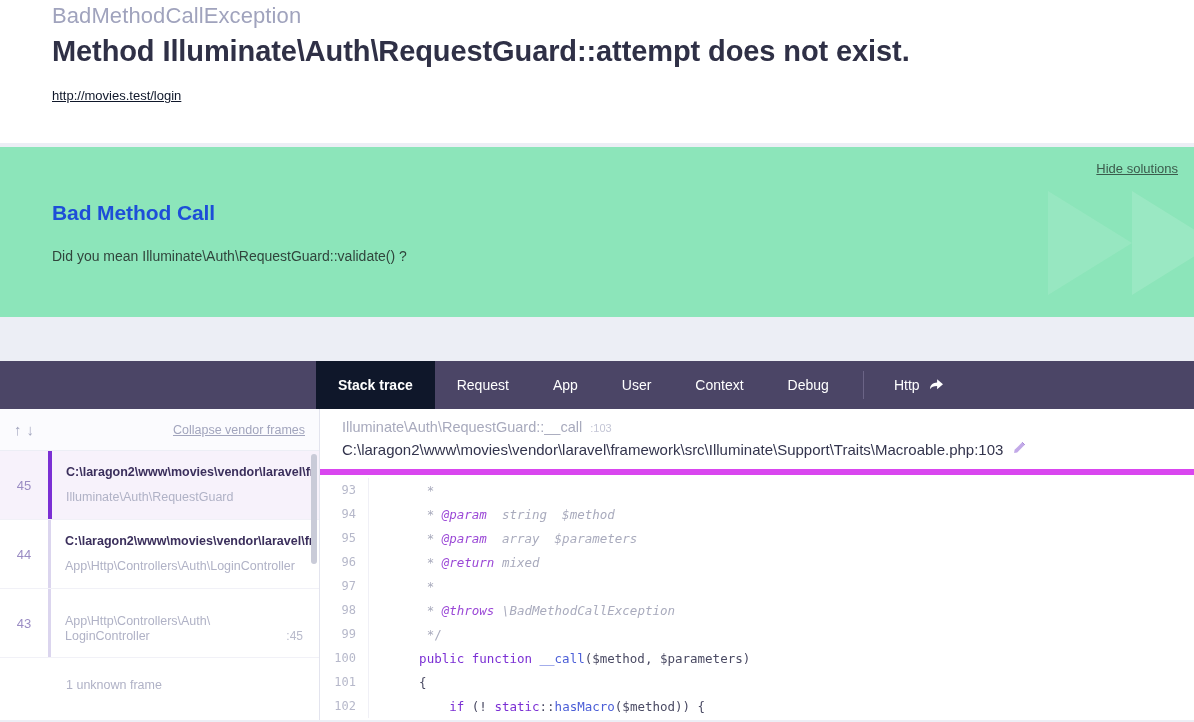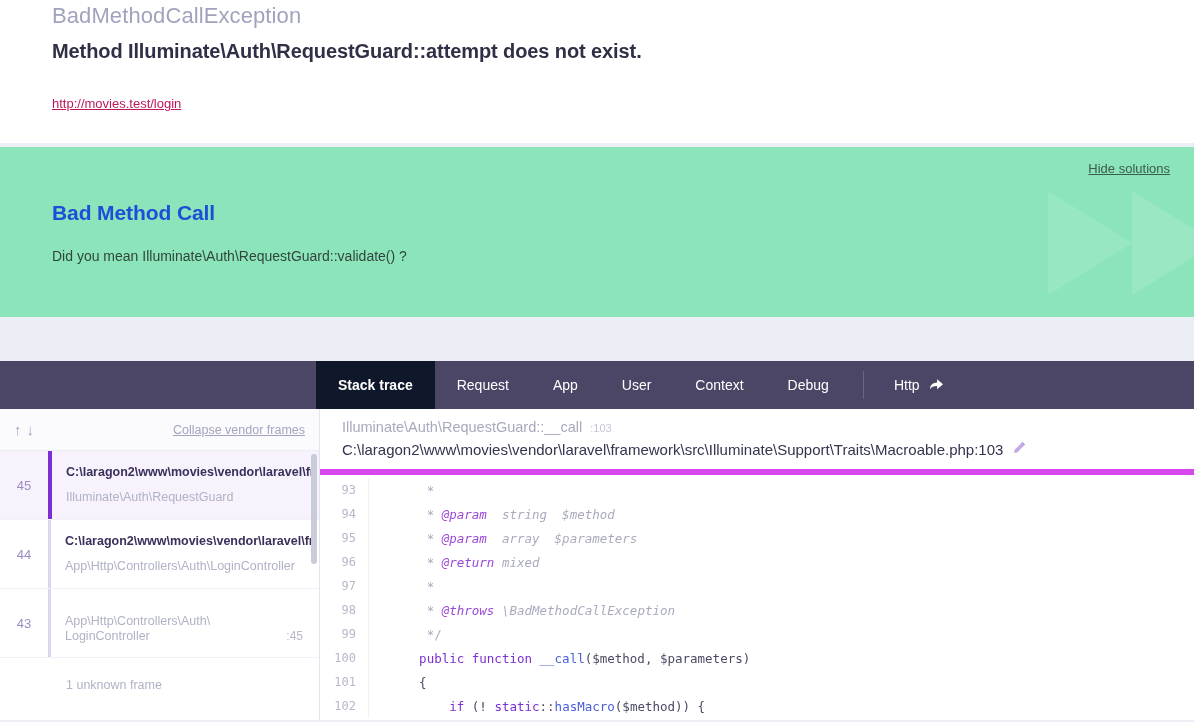"Method" .exception-message { font-size: 20px -> 29px }
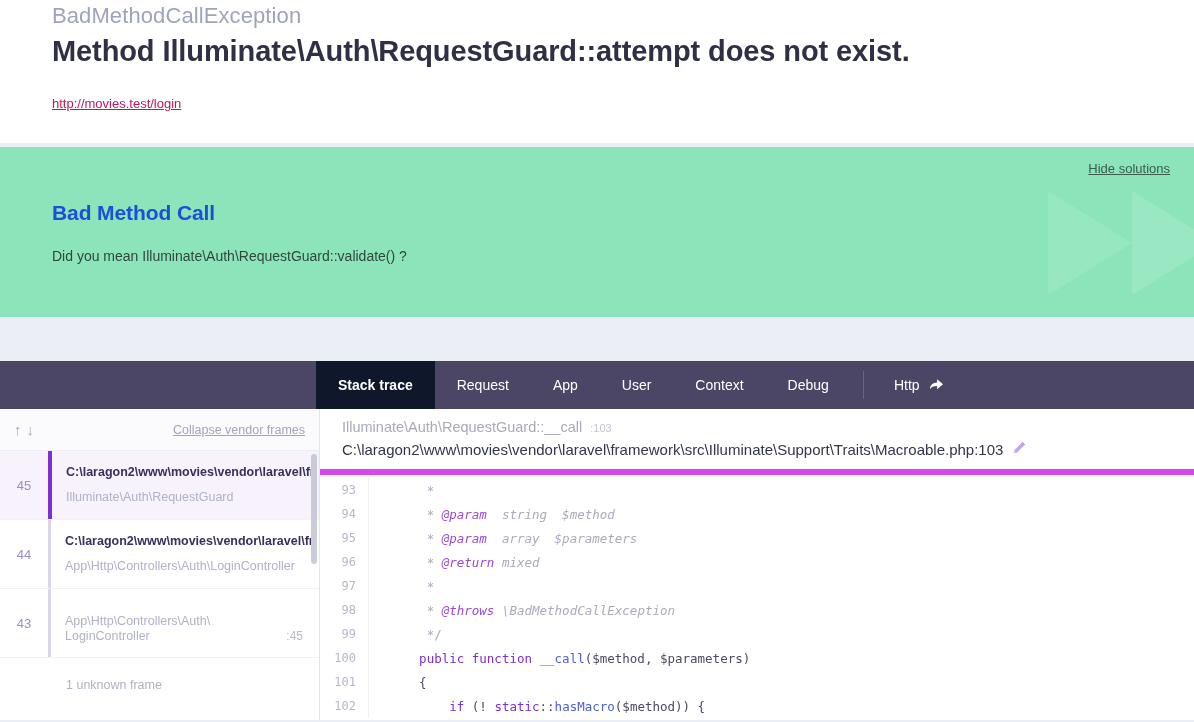"http://movies.test/login" .request-url { color: #be185d -> #0f172a; margin-top: 30px -> 22px }
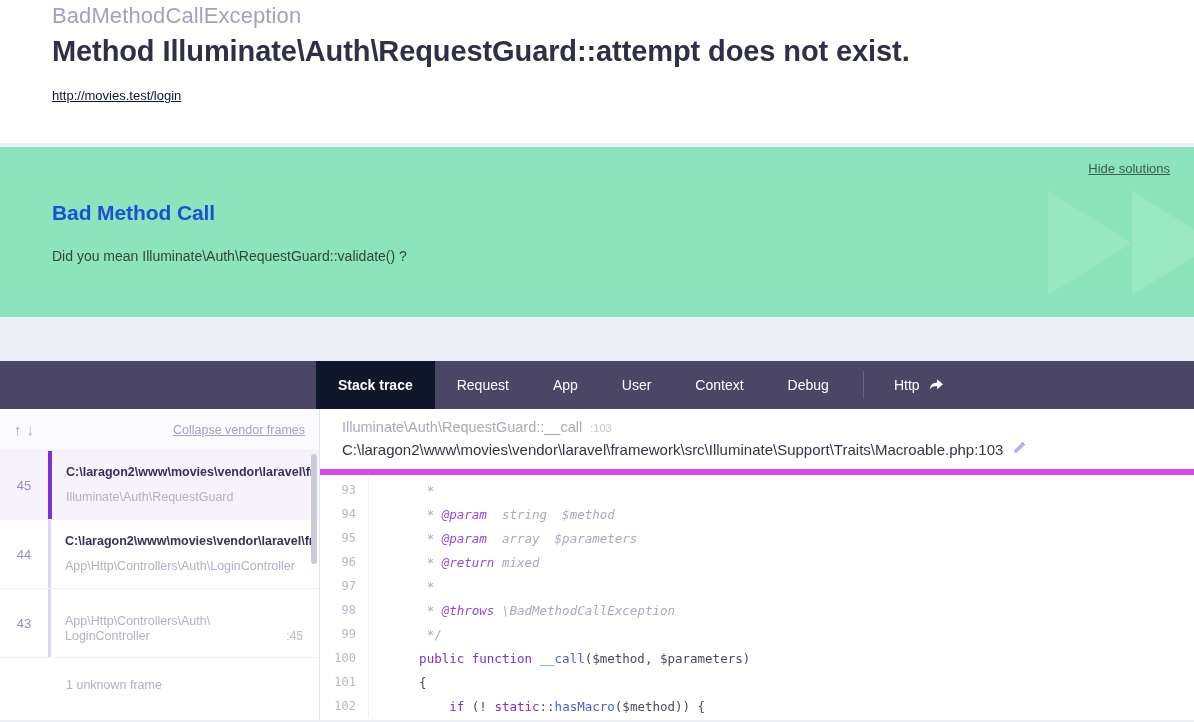"Hide solutions" .hide-solutions { right: 24px -> 16px }
